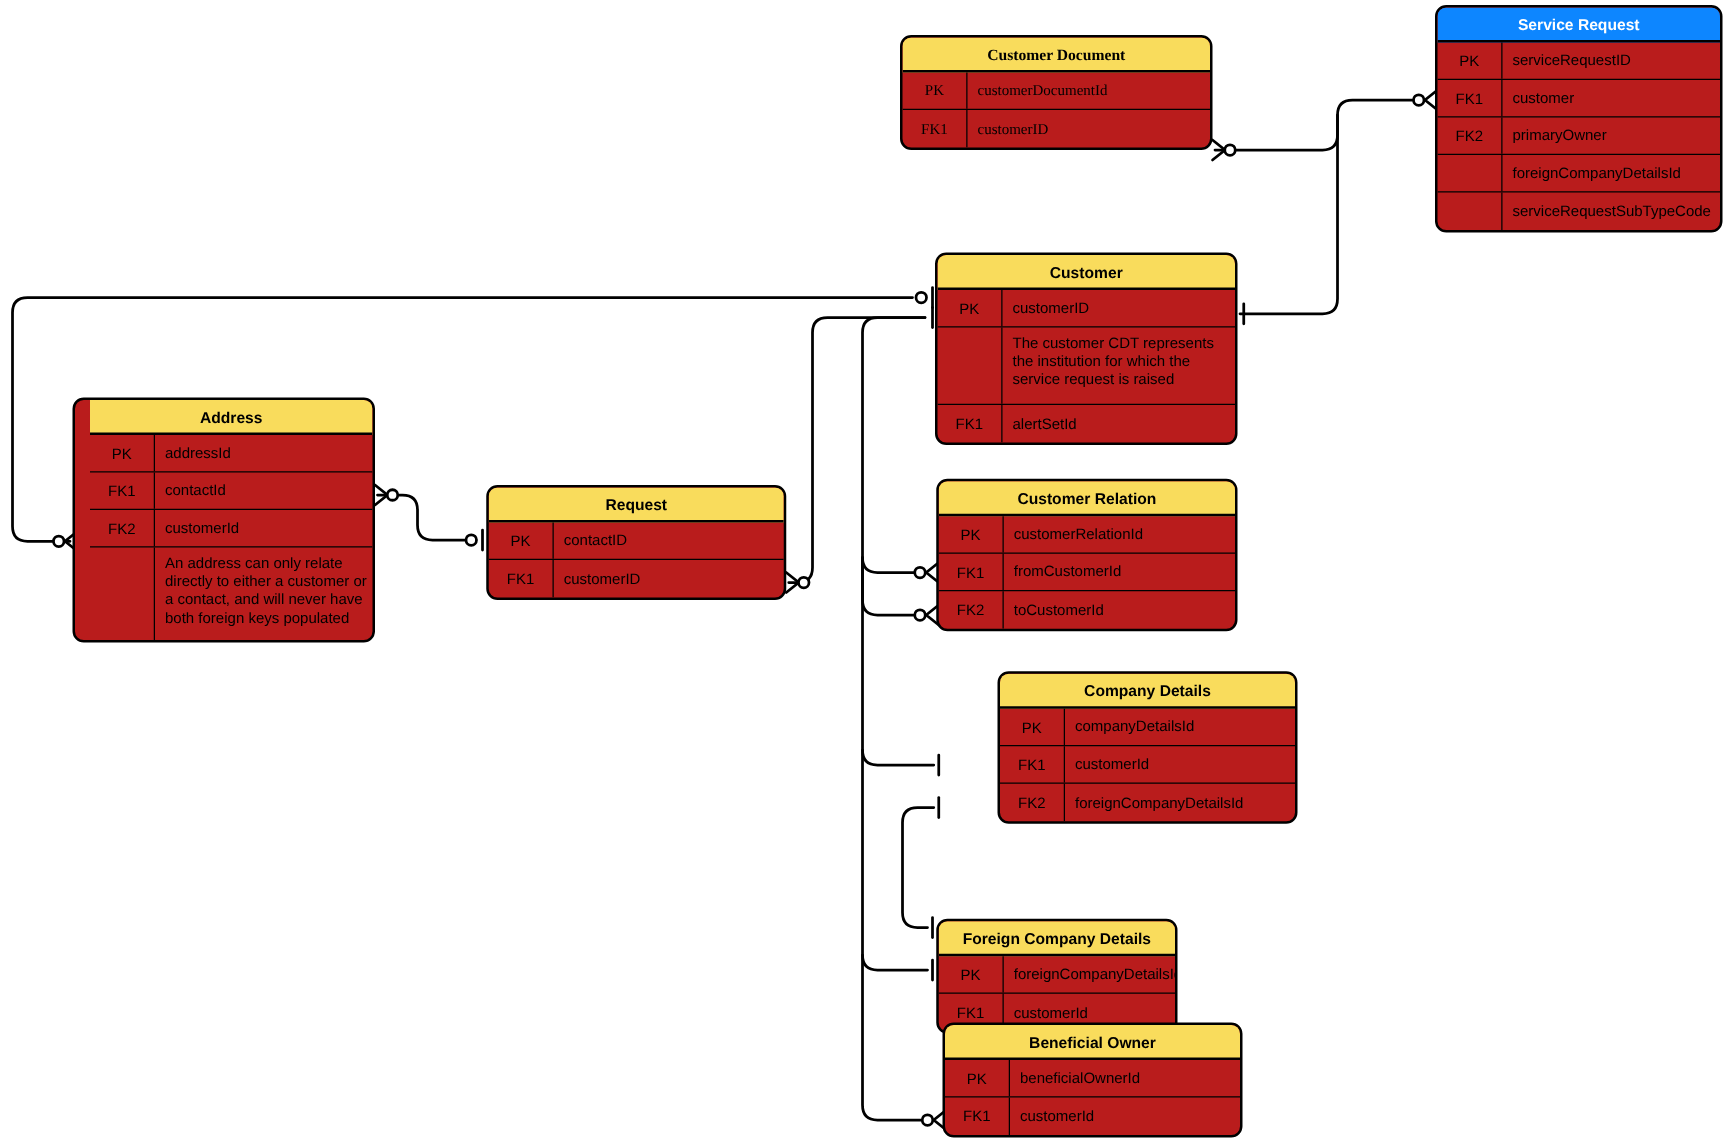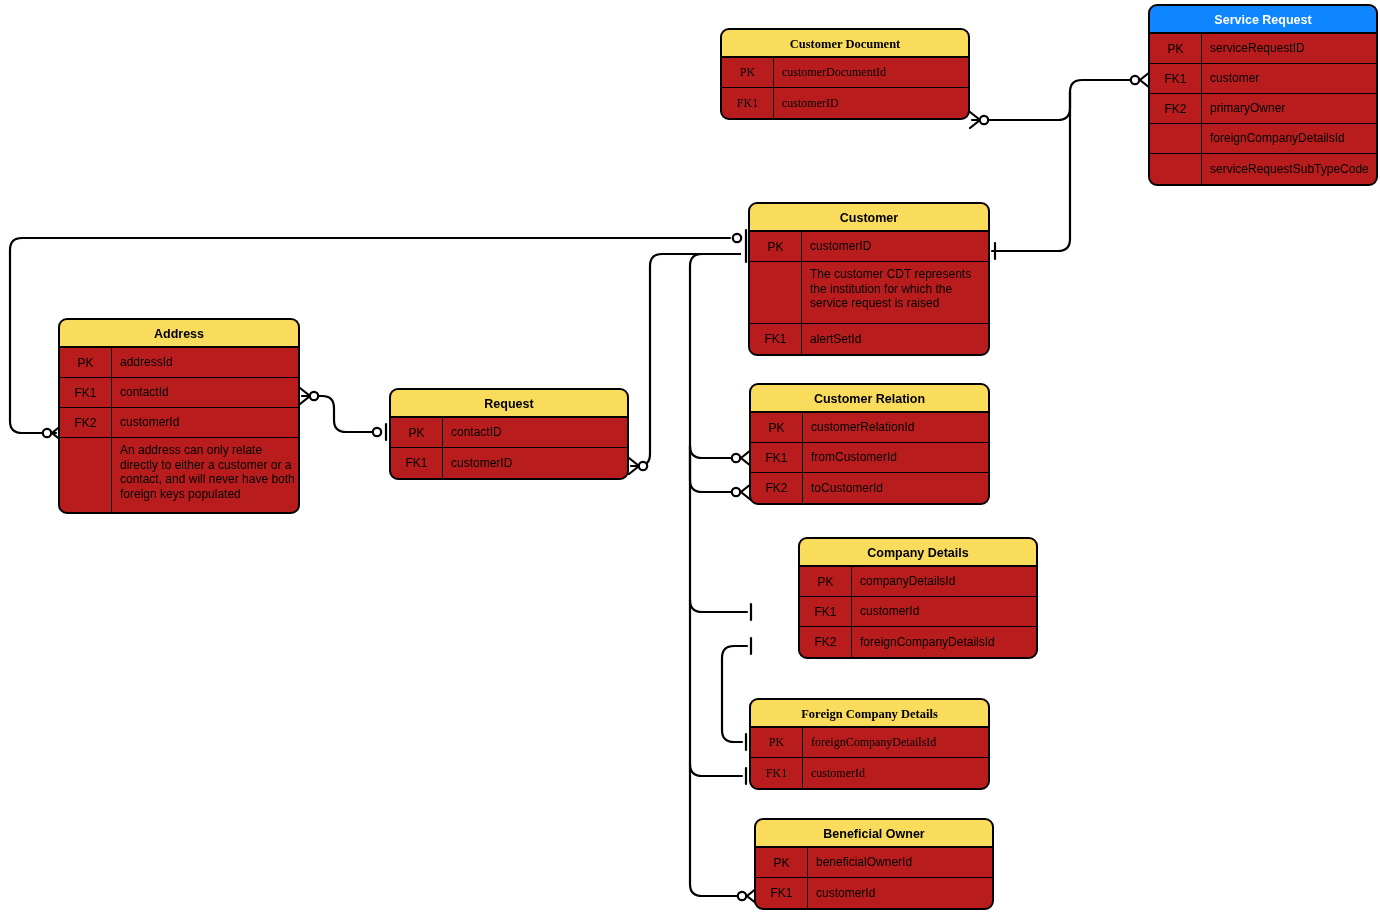"Address" div.entity { padding-left: none -> 12px }
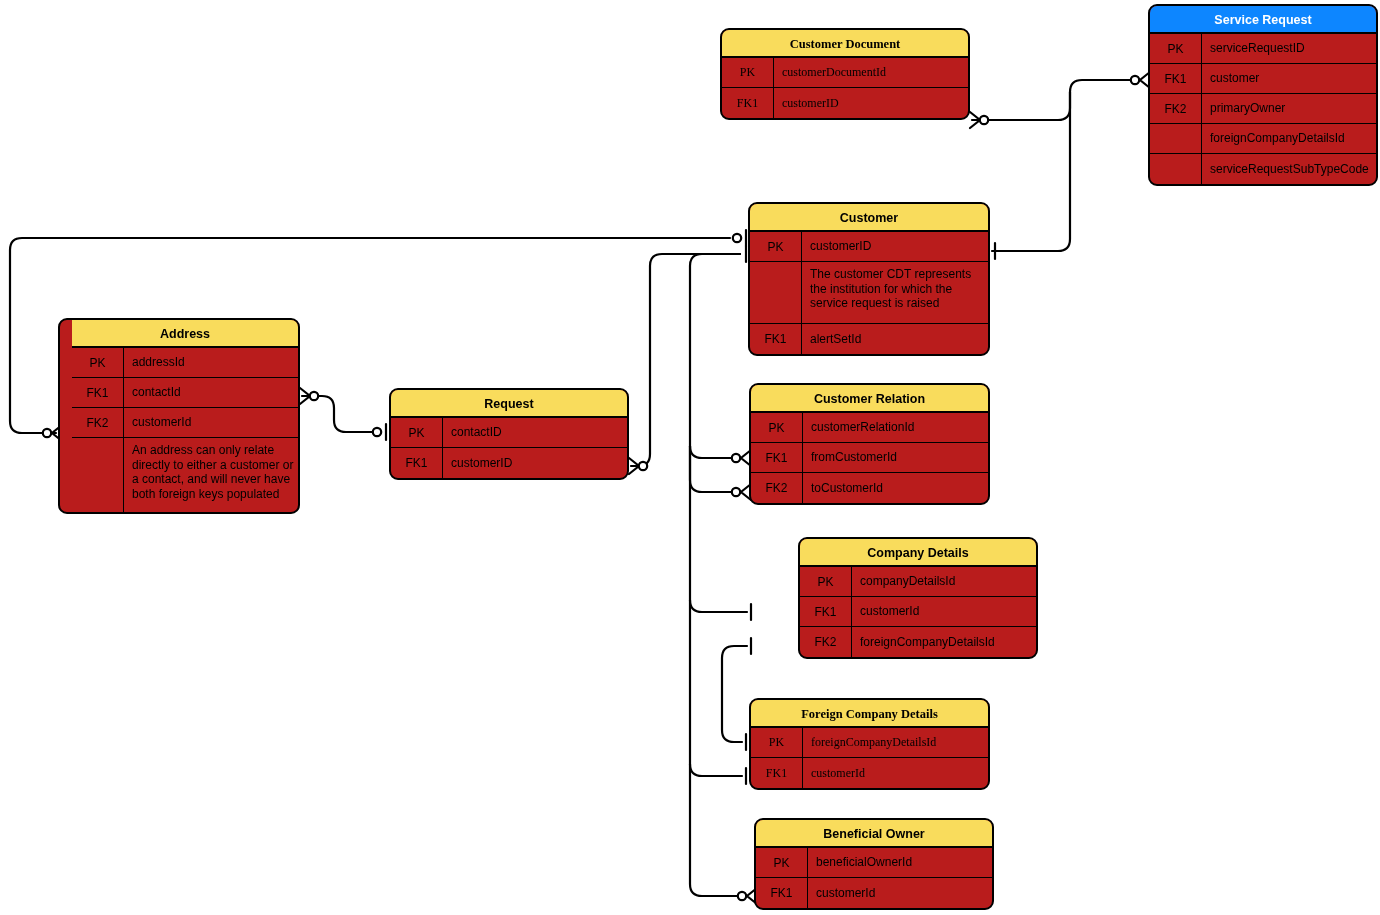"Foreign Company Details" div.entity { font-family: Liberation Serif, serif -> none; top: 698px -> 735px; width: 241px -> 193px }
